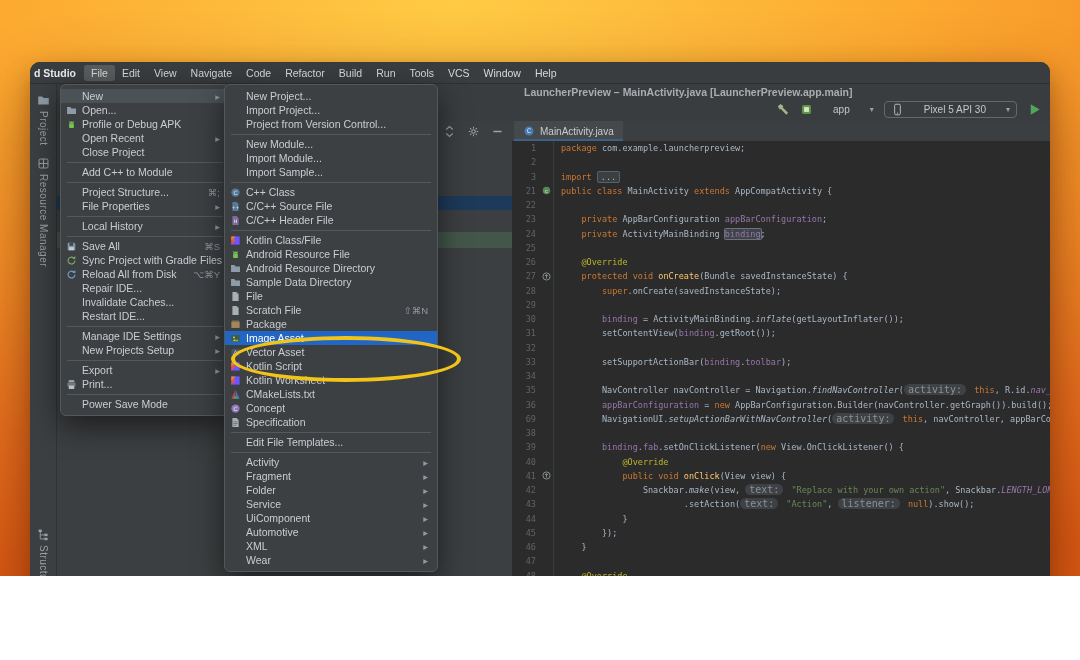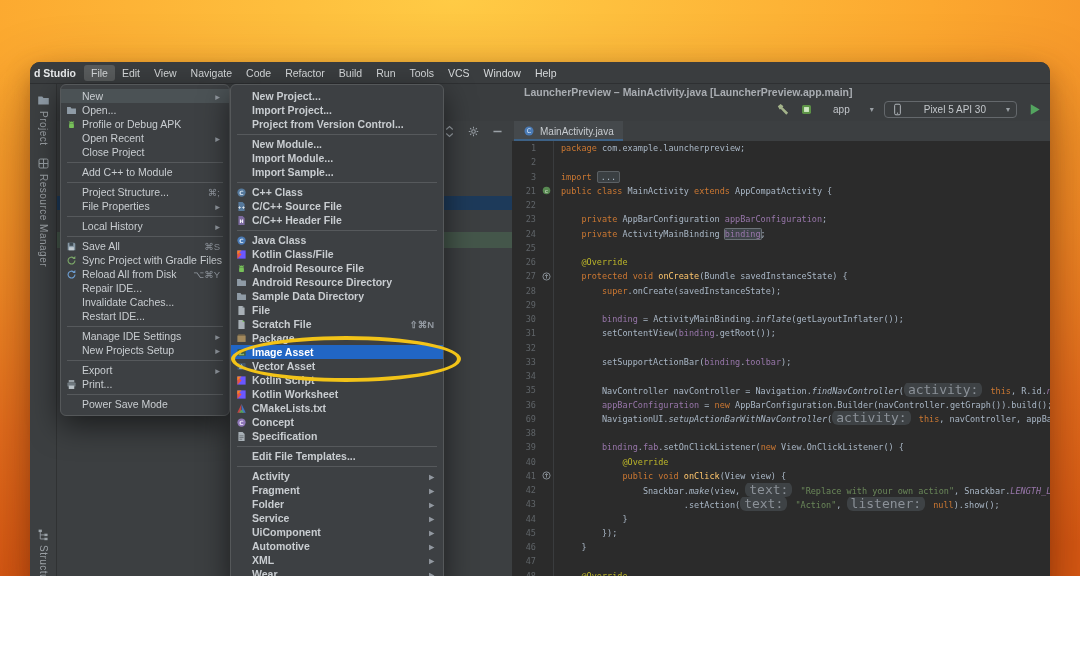"New Project..." .new-submenu { font-weight: bold -> none; left: 230px -> 224px }
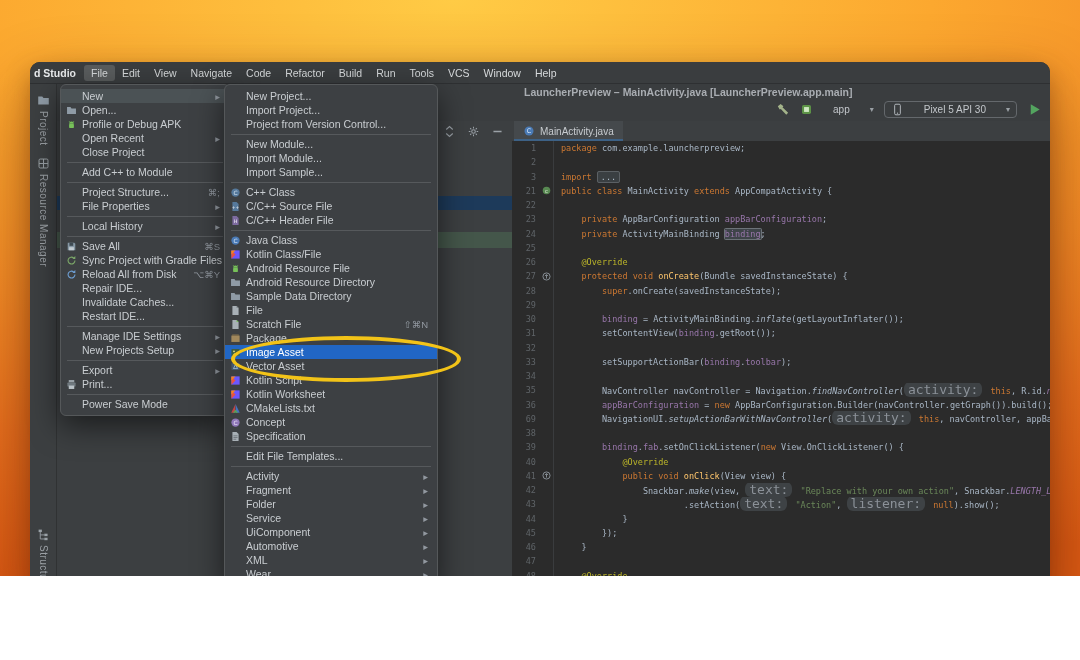"Java Class" div.menu-item { html: <div> <span> <svg> <circle></circle> <text>C</text> </svg> </span> <span>Java Class</span> <span></span> </div> -> none }
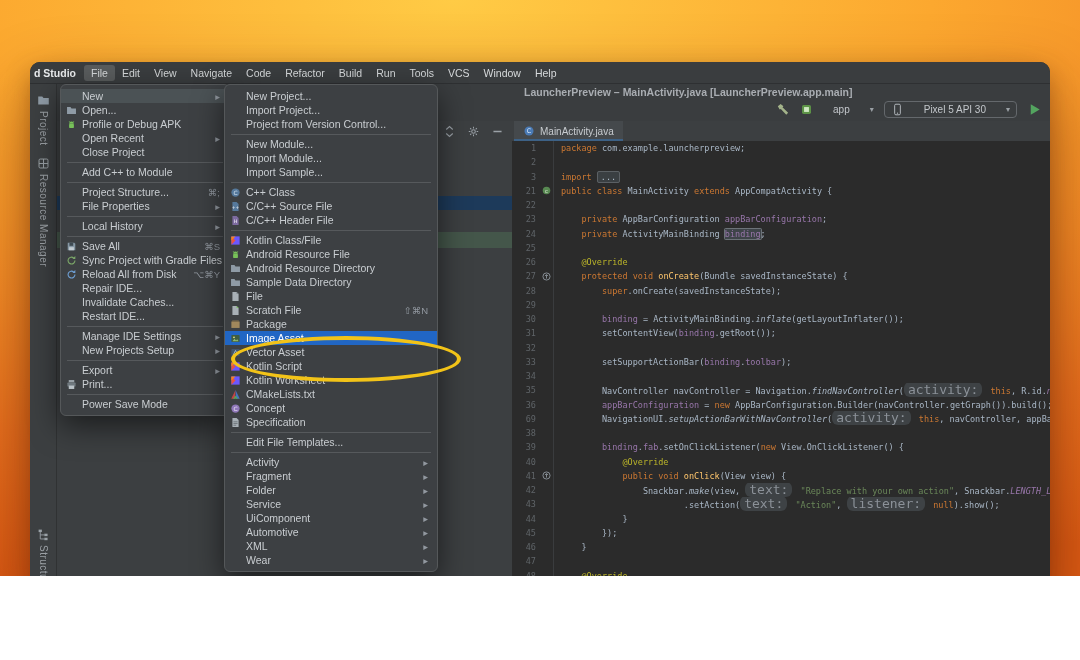"activity:" .sg-i { font-size: 13px -> 10px }
